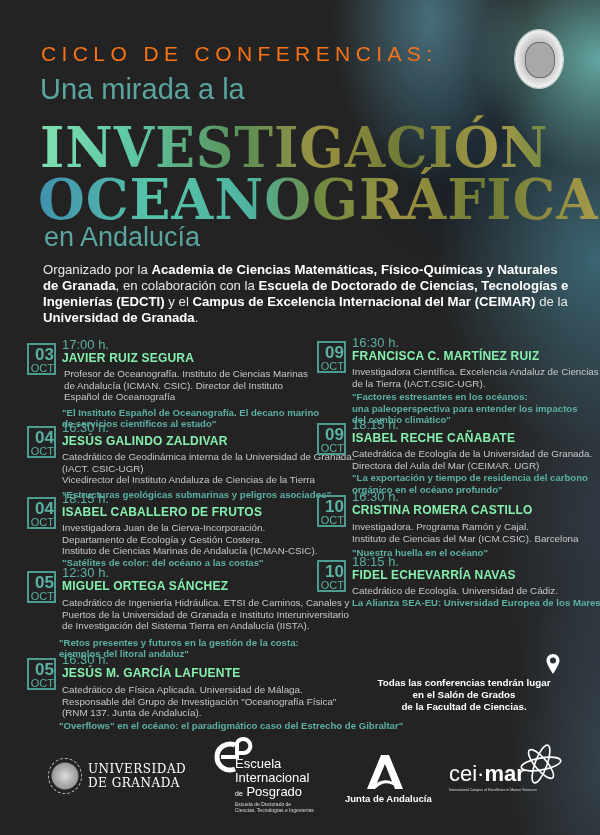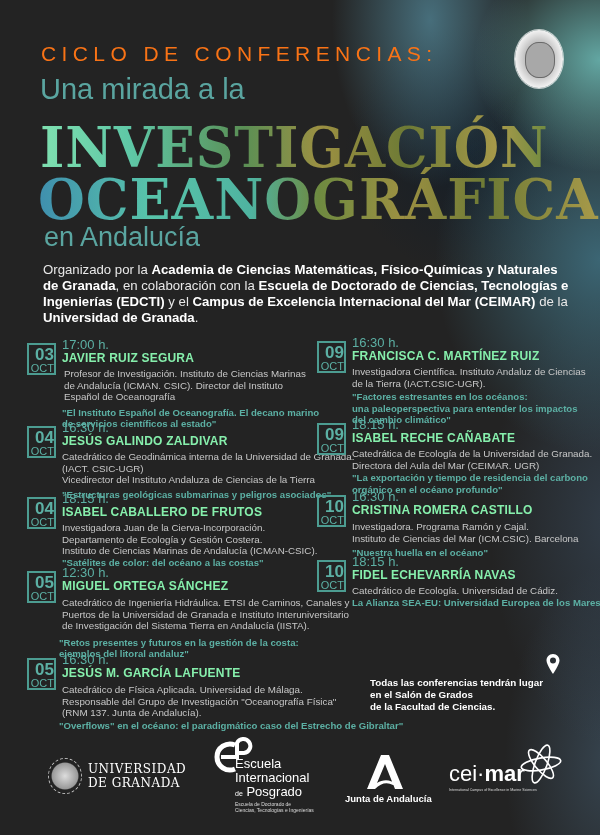"Profesor de Investigación. Instituto de" div.desc { text: Investigación -> Oceanografía }
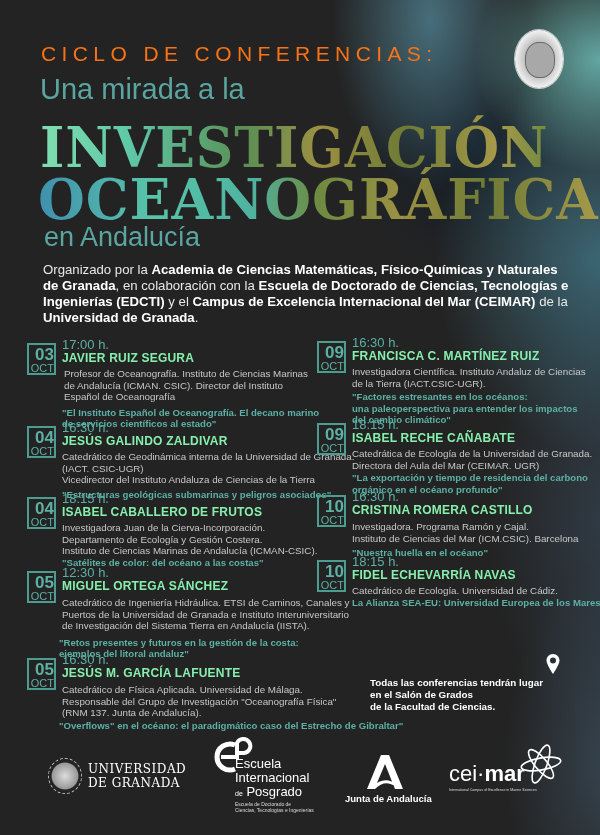"Investigadora Científica. Instituto" div.desc { text: Instituto -> Excelencia }
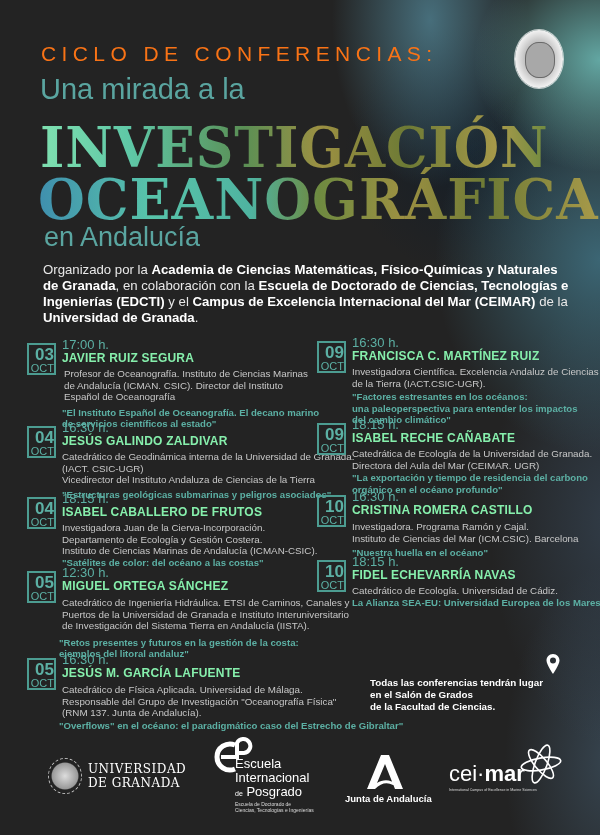"Todas las conferencias tendrán lugar" .venue-text { text-align: left -> center }
